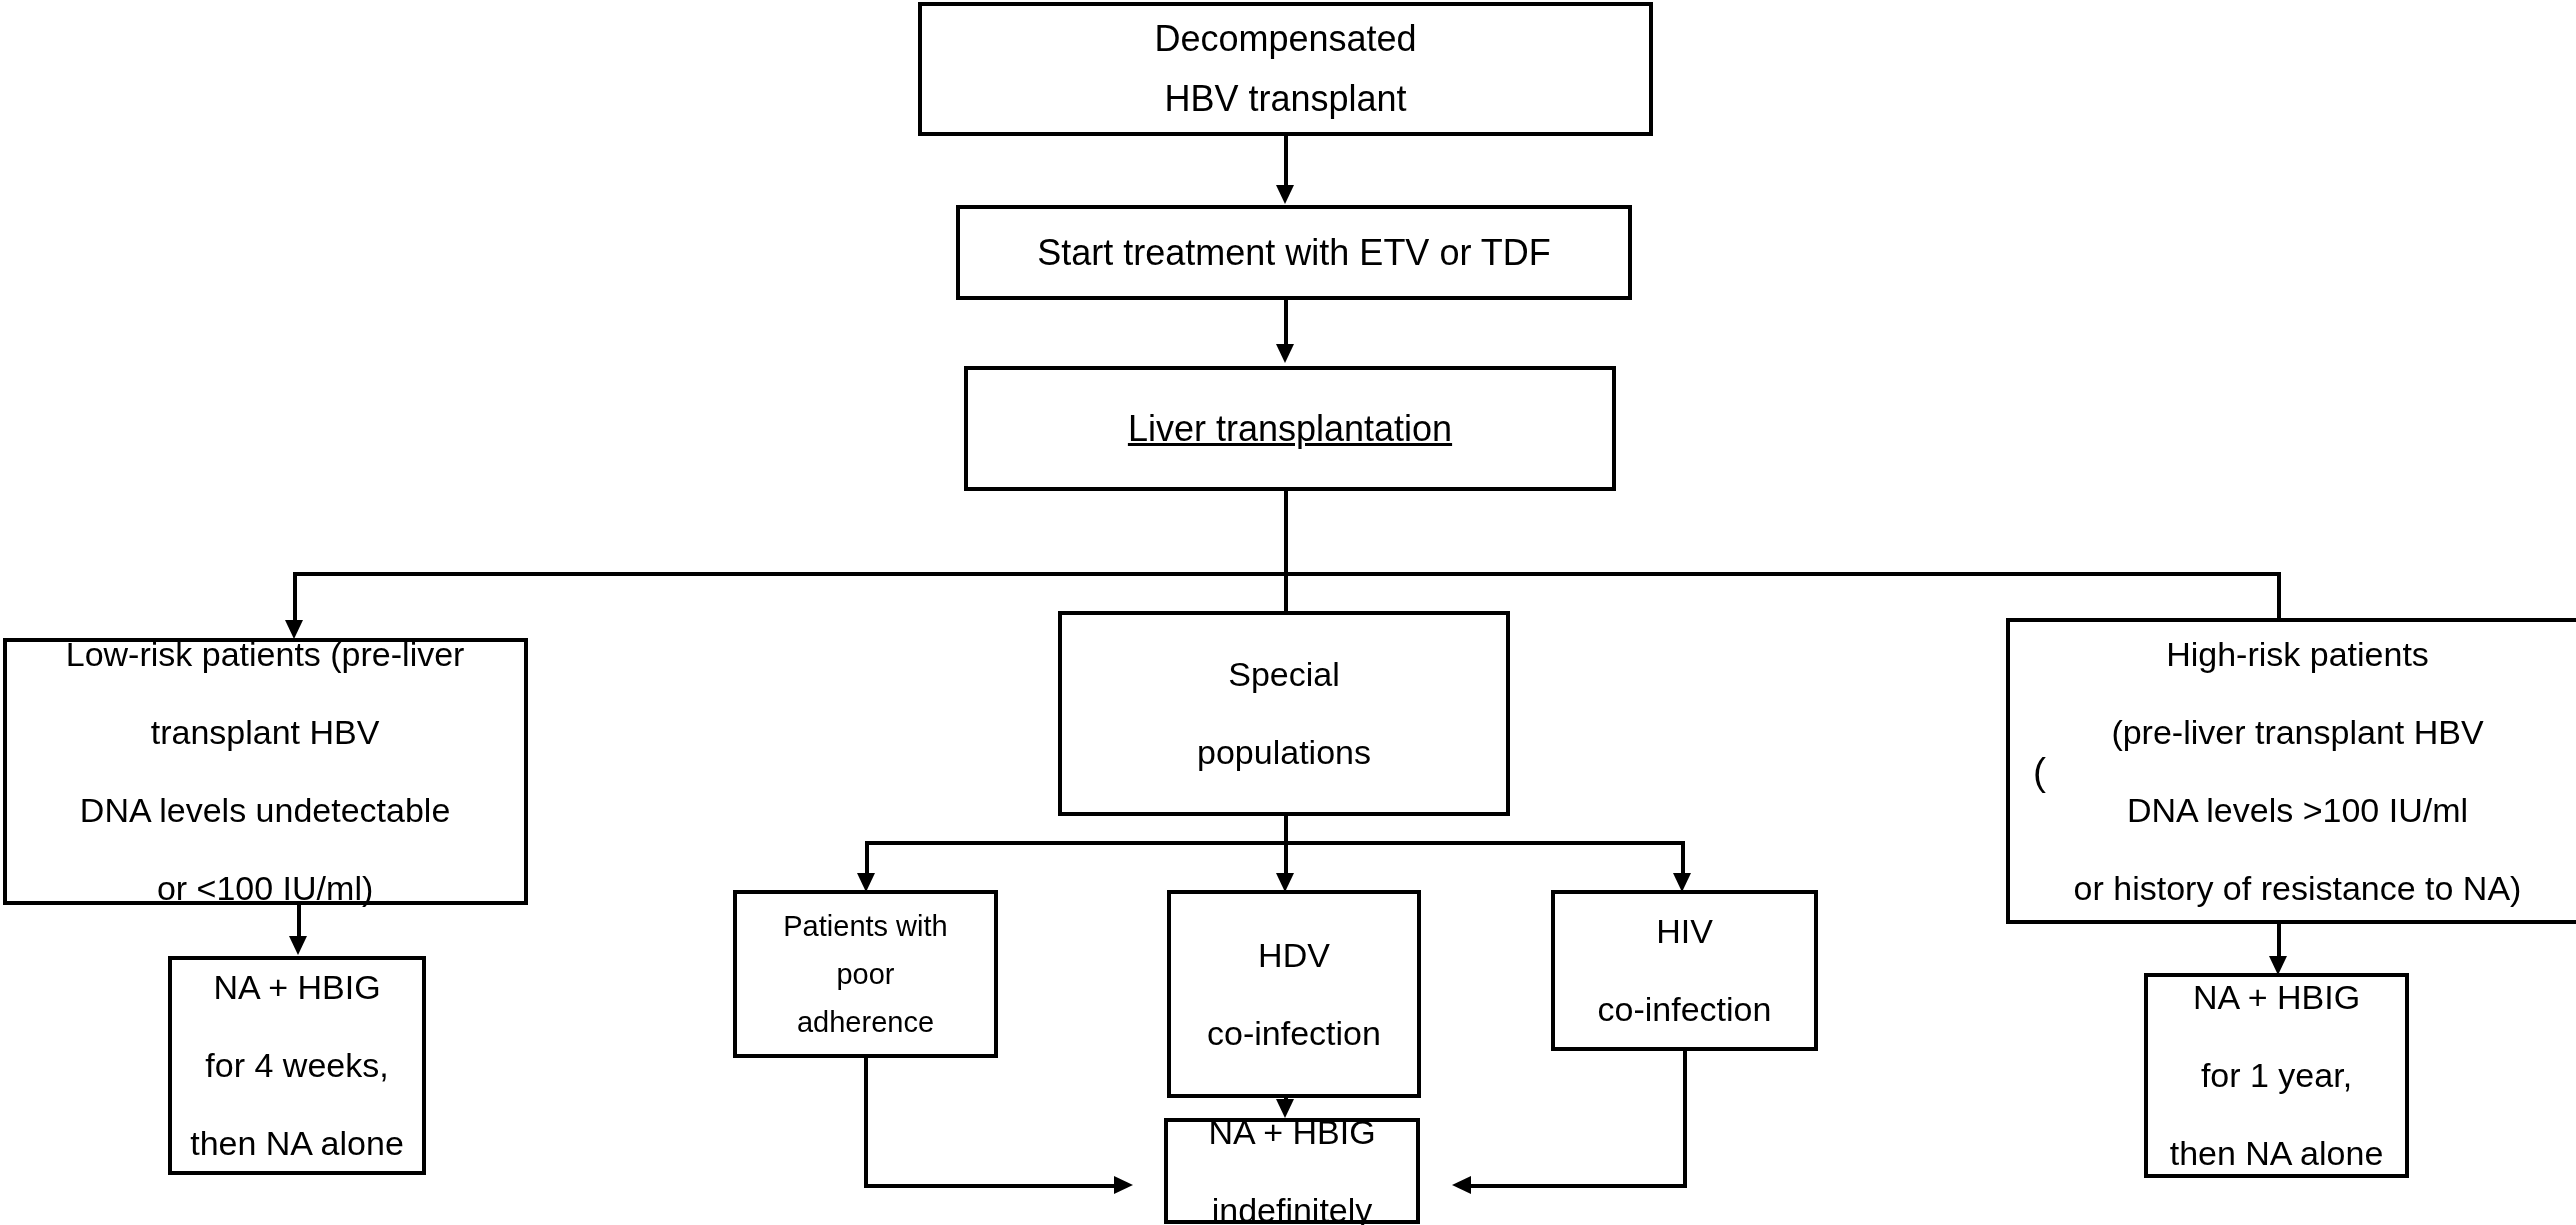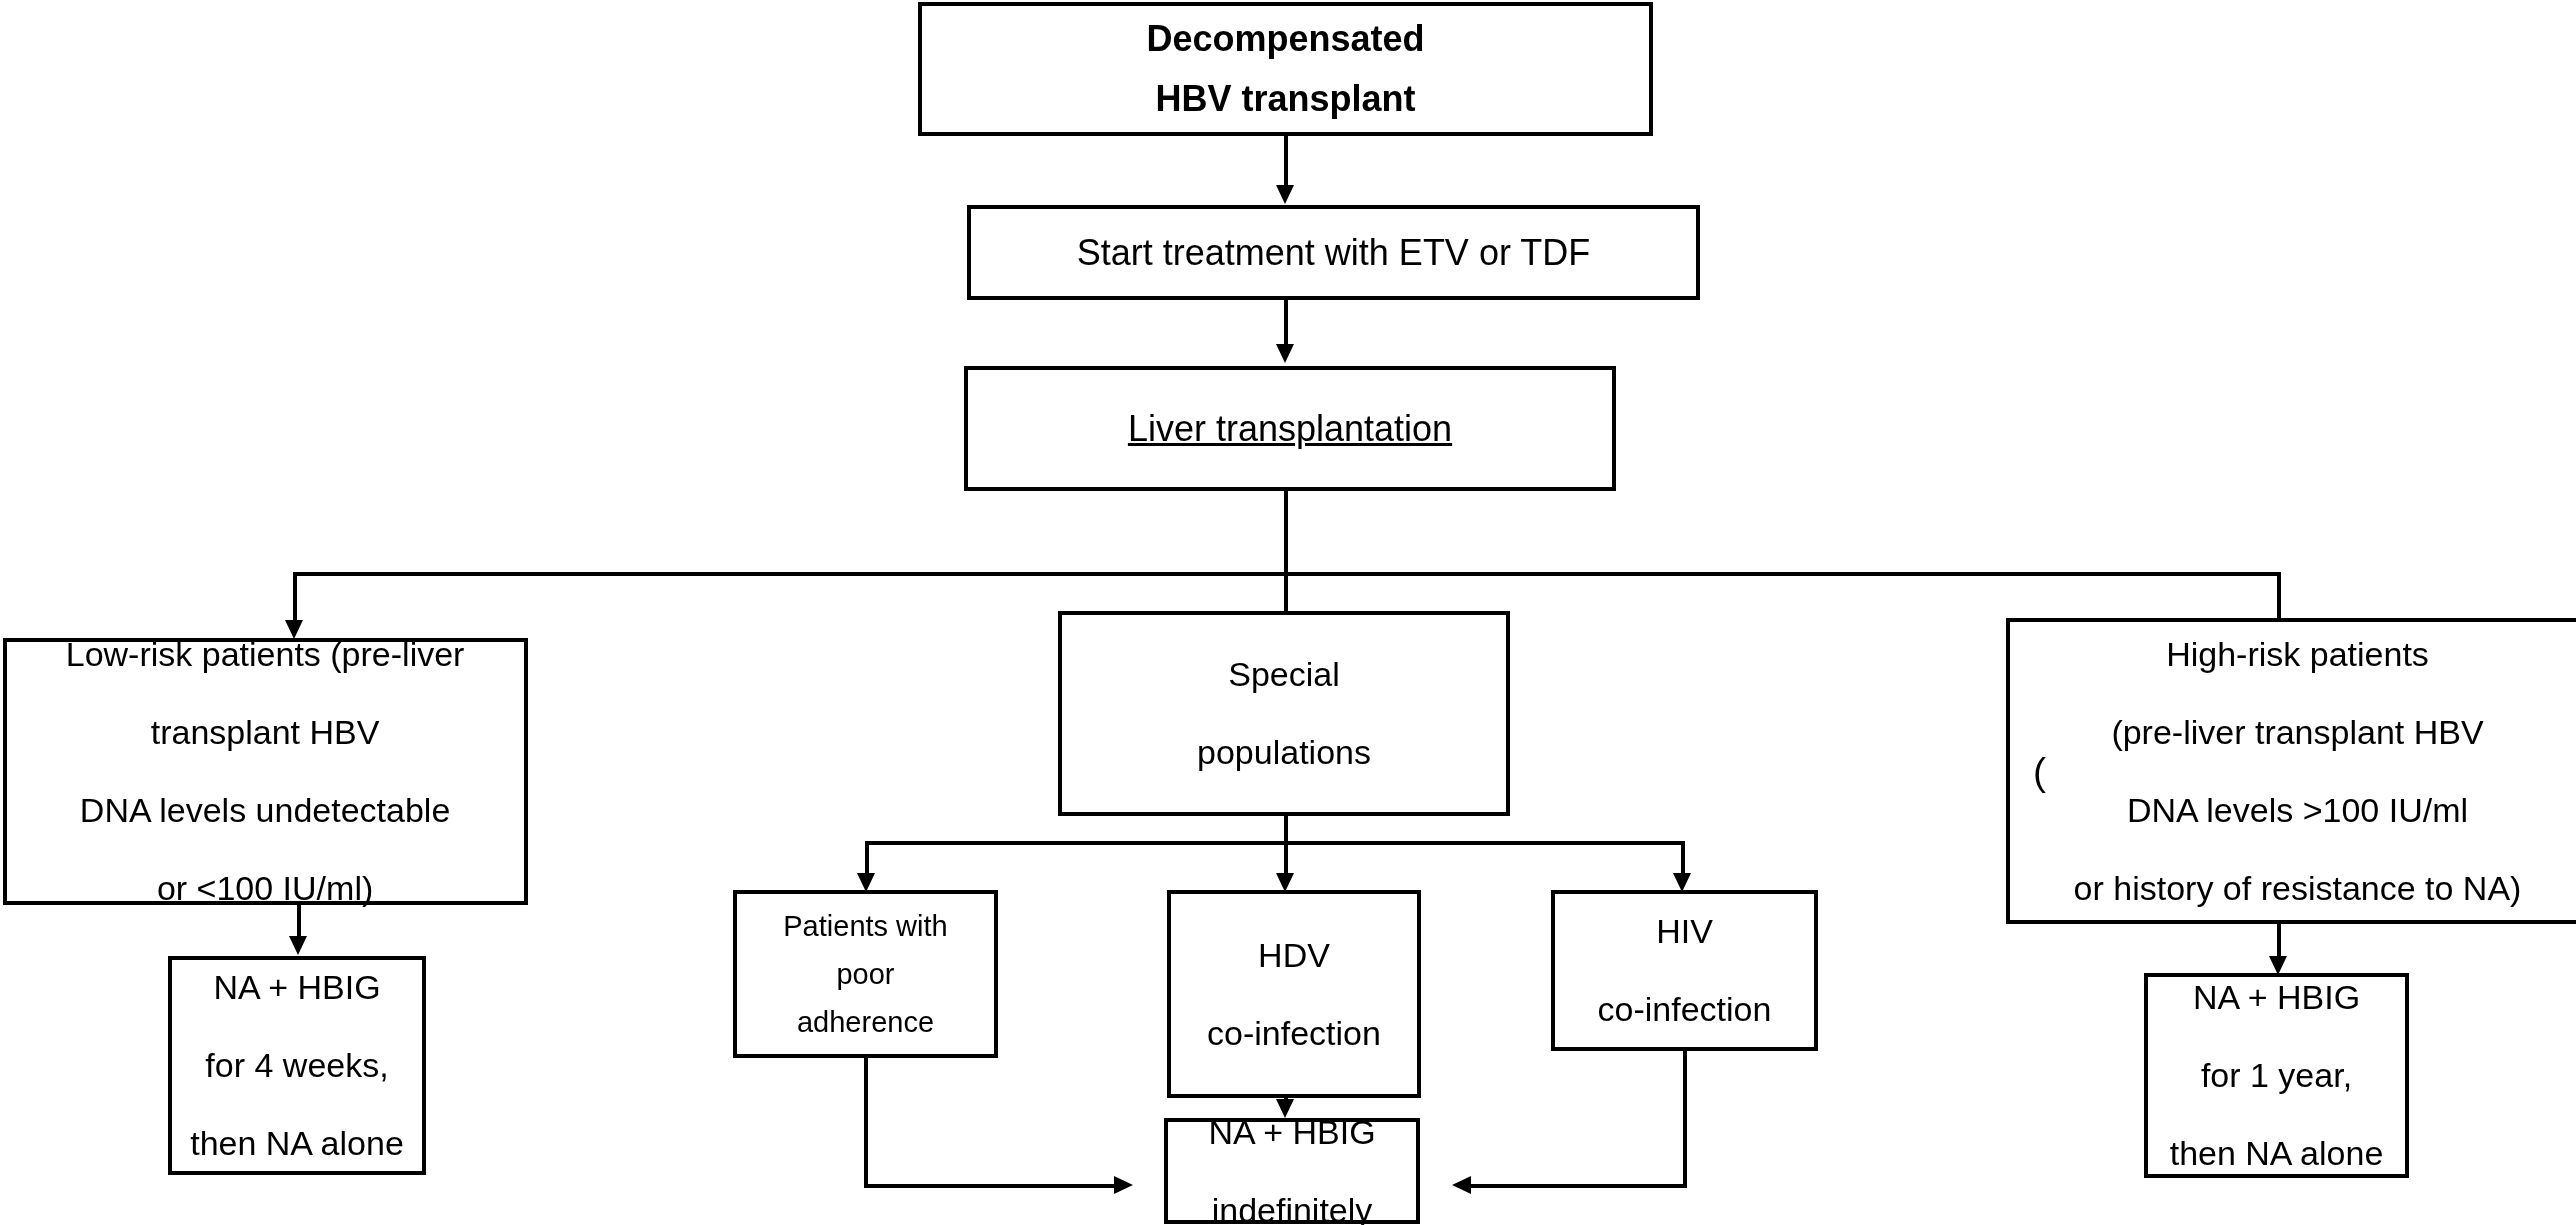"Decompensated" div.node { font-weight: bold -> none }
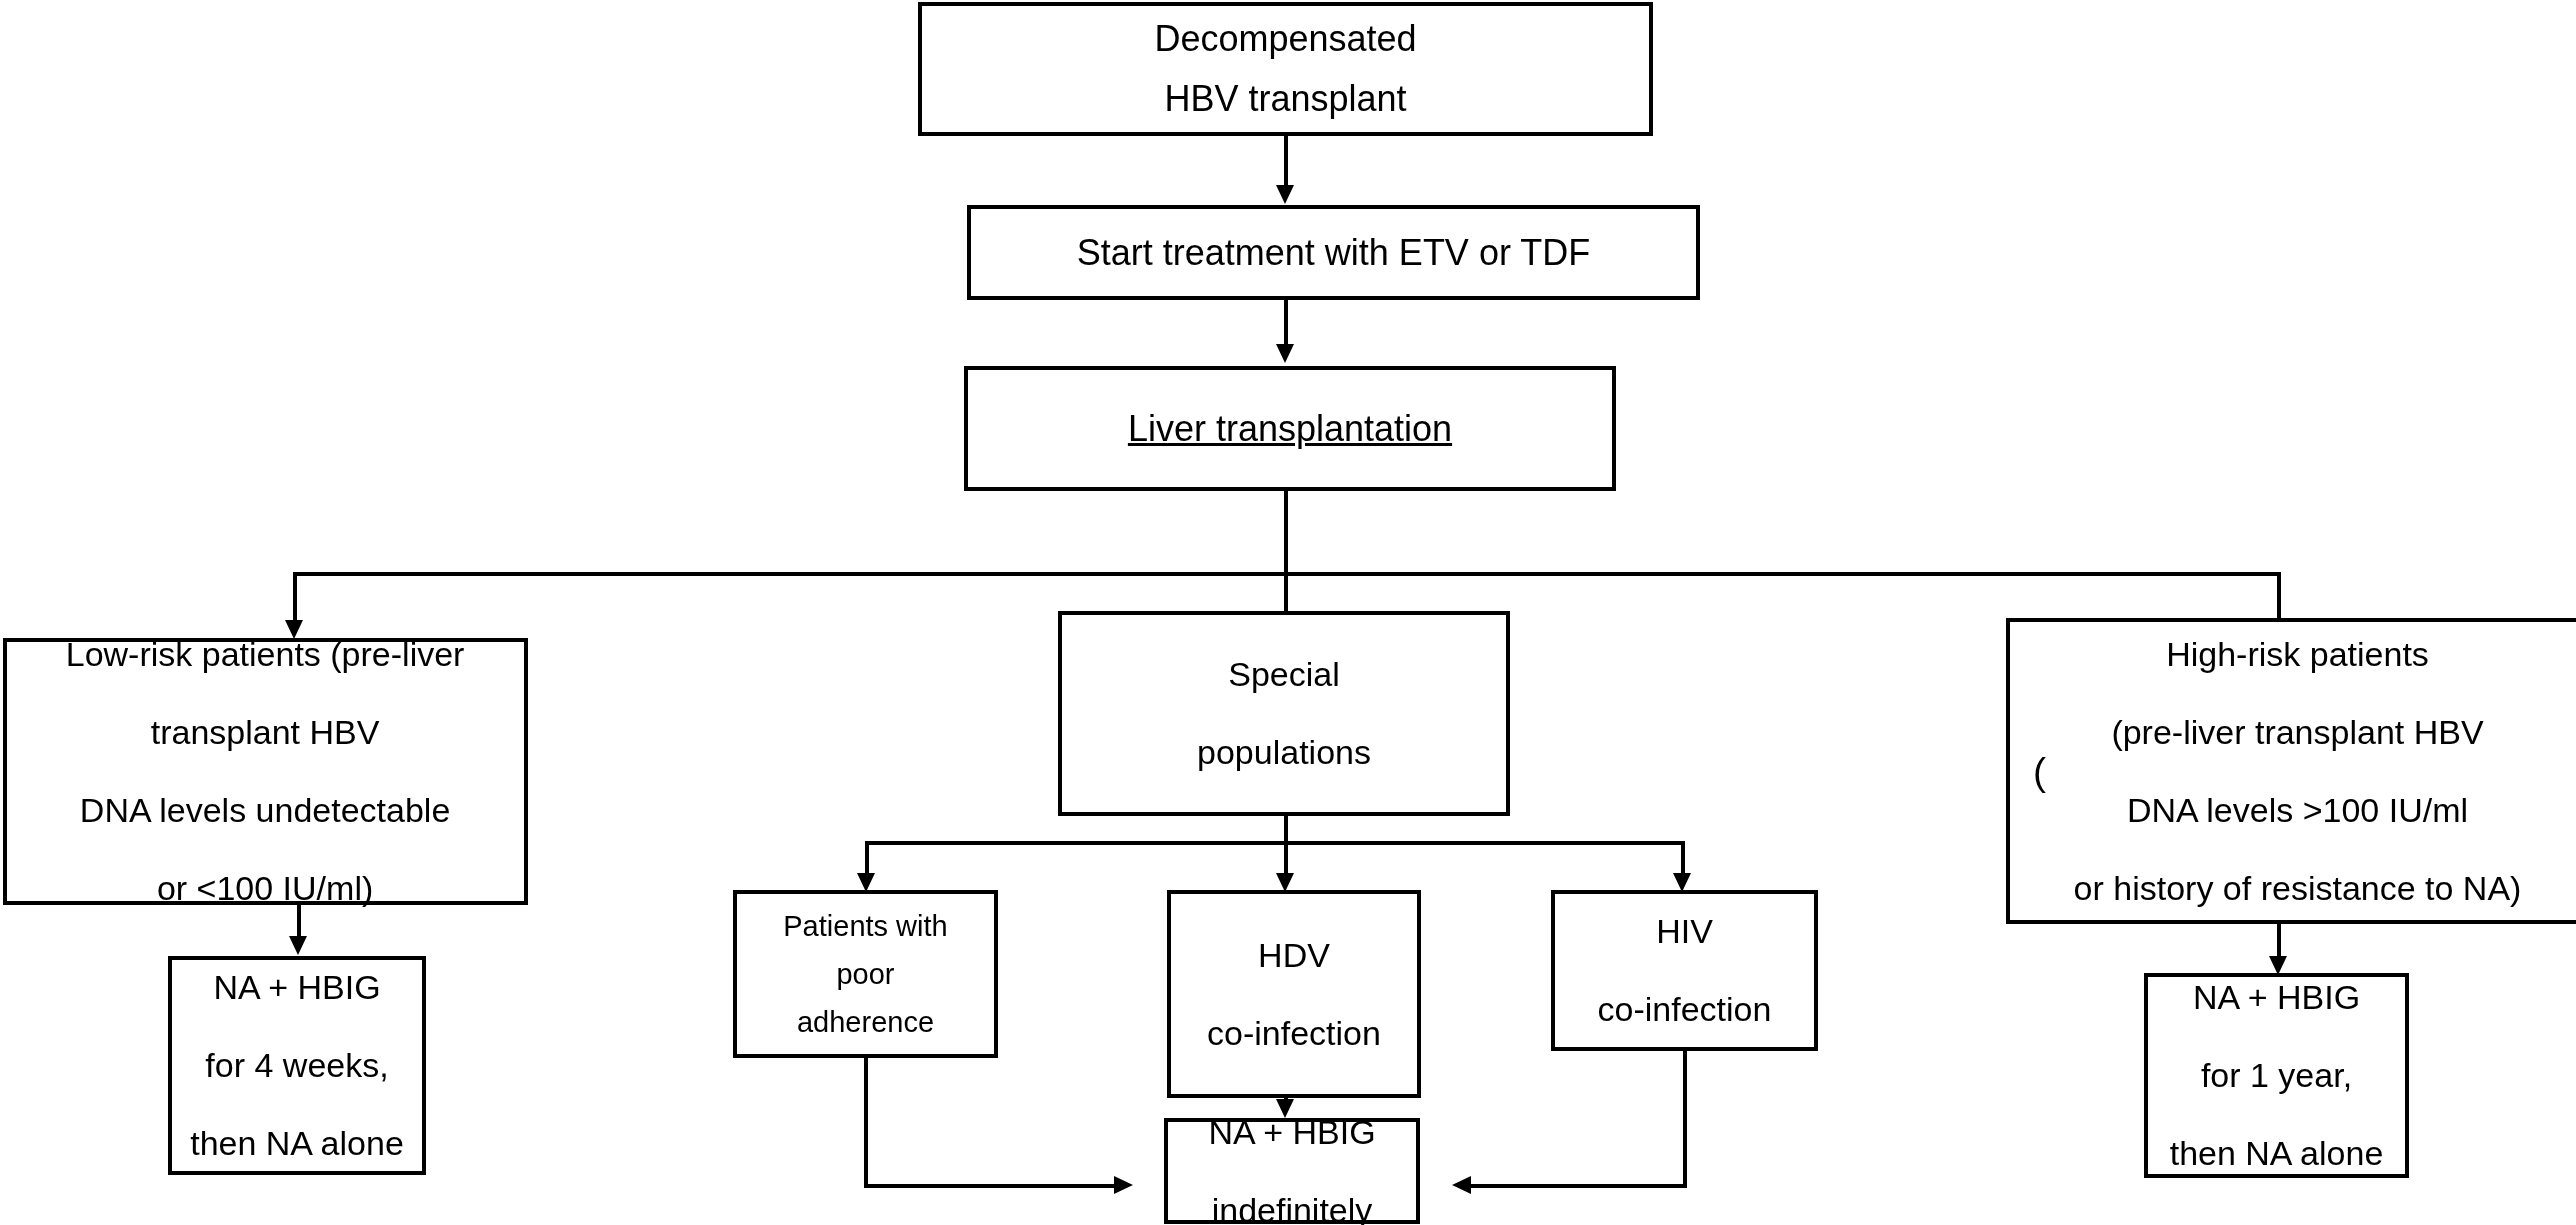"Start treatment with ETV or" div.node { margin-left: 11px -> none; width: 733px -> 676px }
